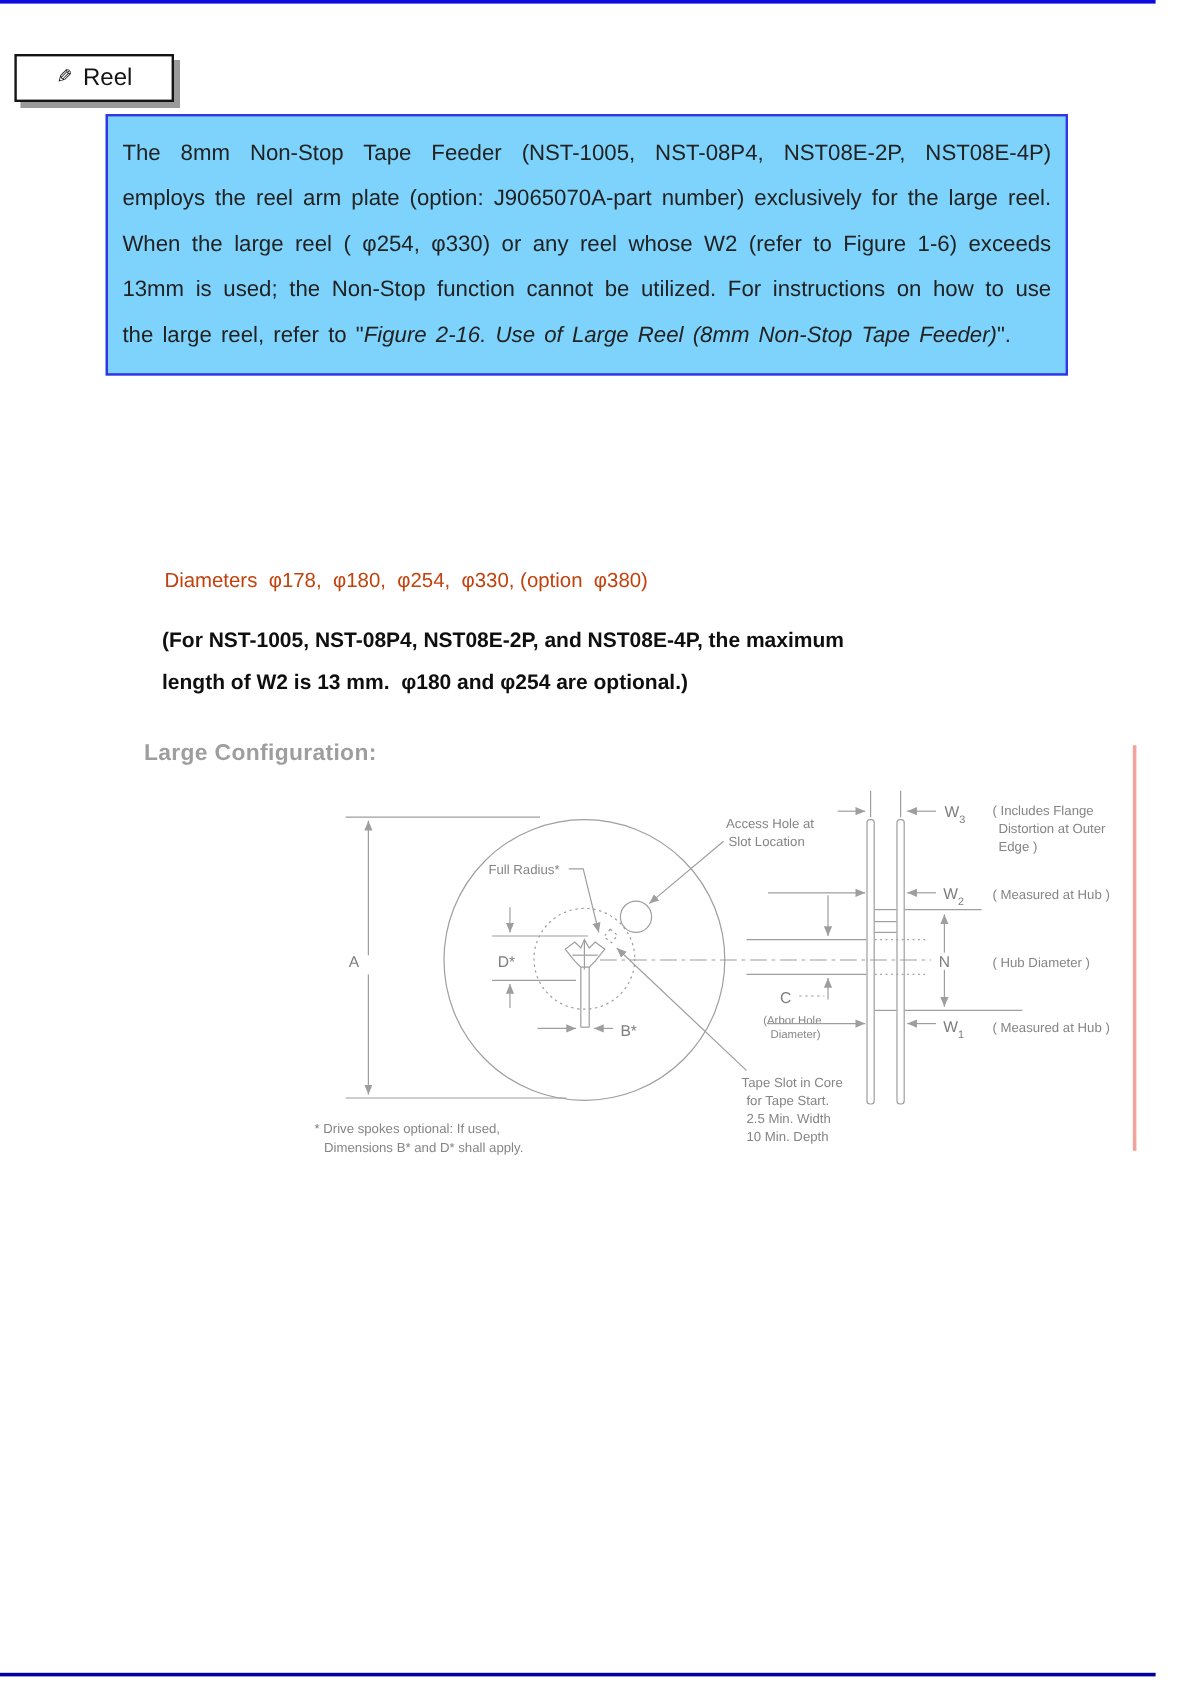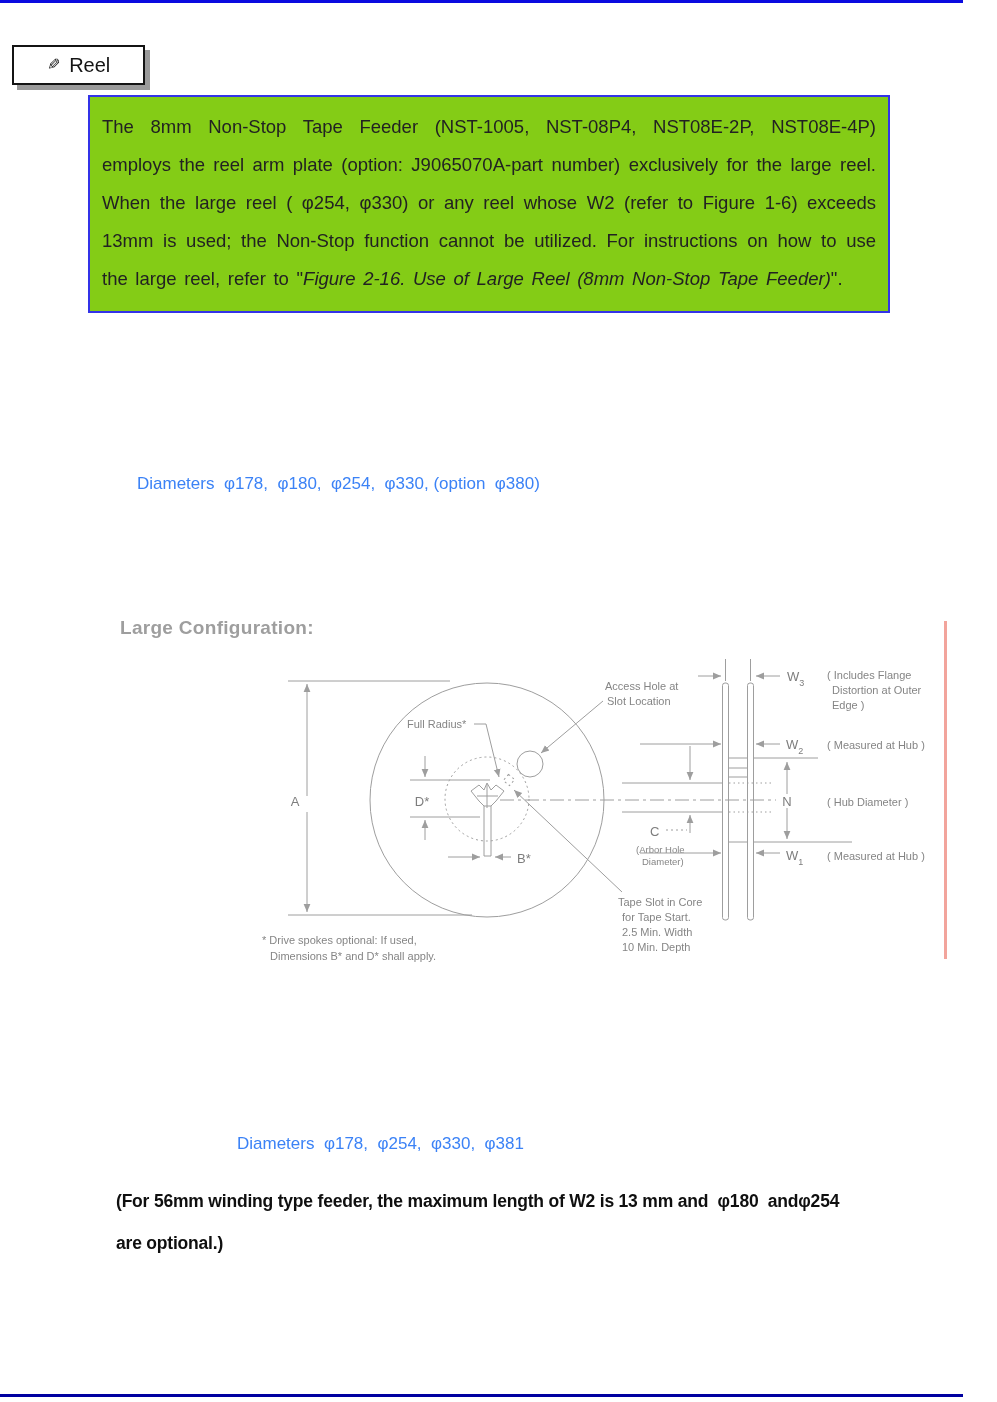"The 8mm Non-Stop Tape Feeder" .memo-box { background: #84cc16 -> #7dd3fc }
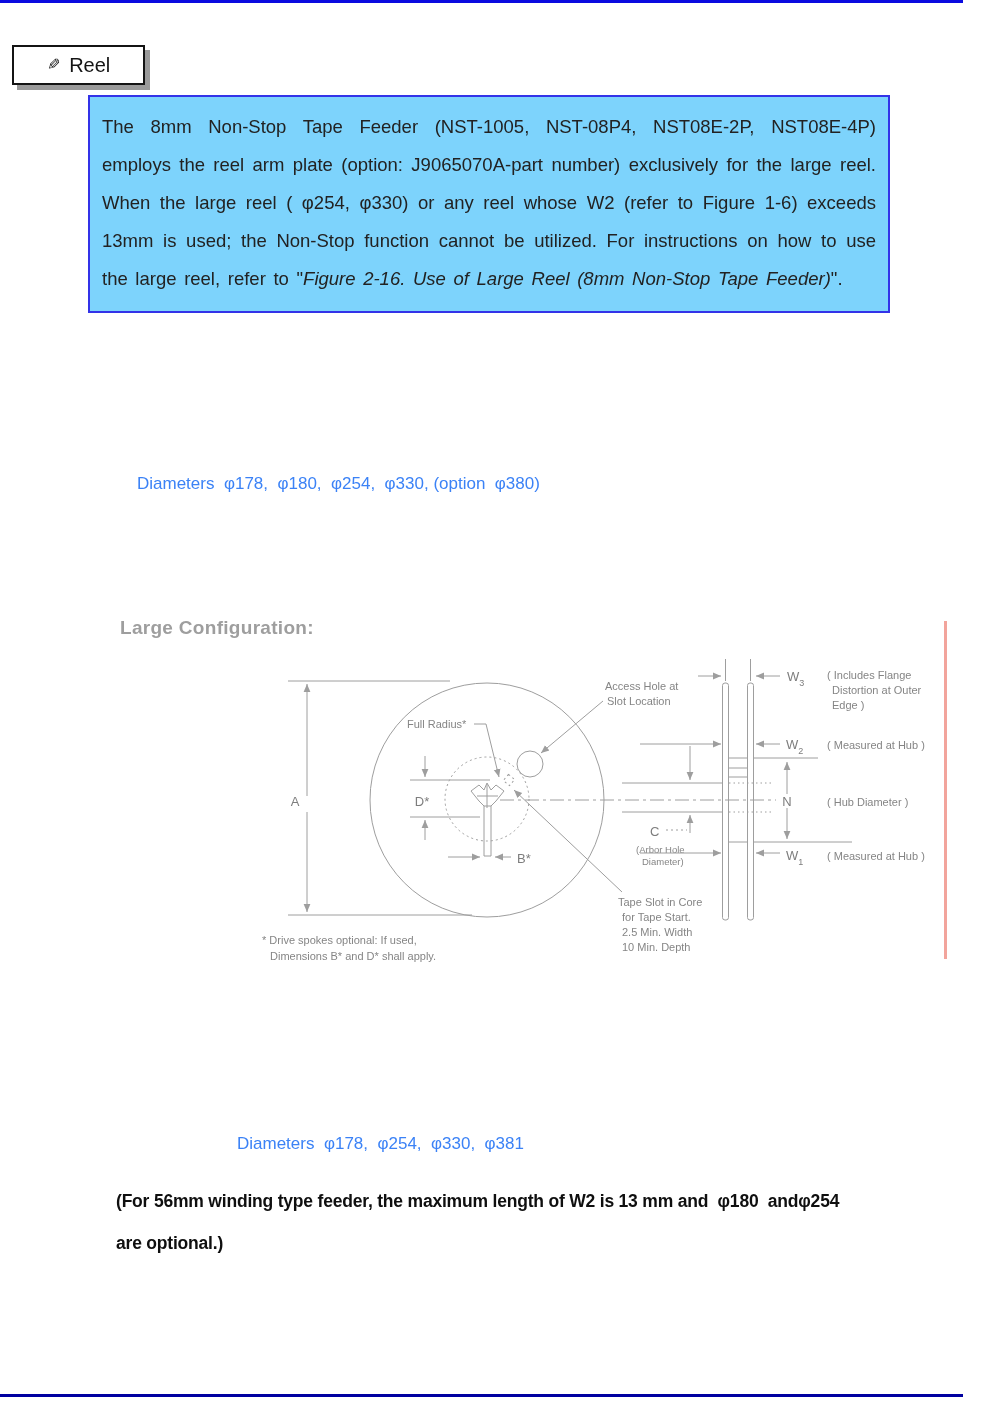"Diameters φ178, φ180, φ254, φ330," .diam { color: #3b82f6 -> #c2410c }
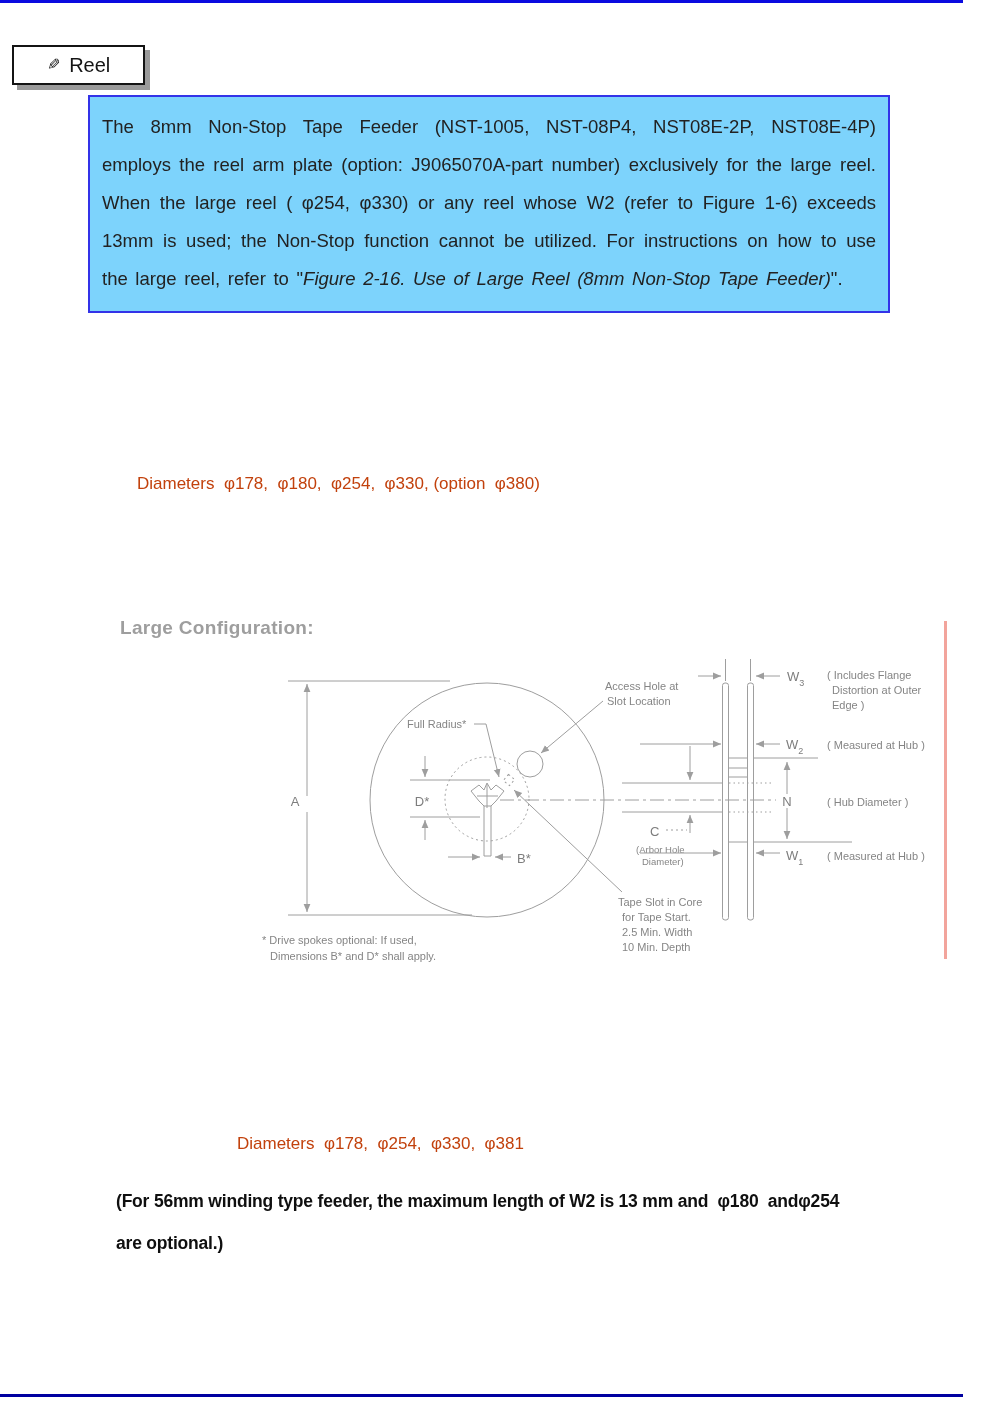"(For NST-1005, NST-08P4, NST08E-2P, and" div.bnote { html: none -> <div>(For NST-1005, NST-08P4, NST08E-2P, and NST08E-4P, the maximum length of W2 is 13 mm. φ180 and φ254 are optional.)</div> }
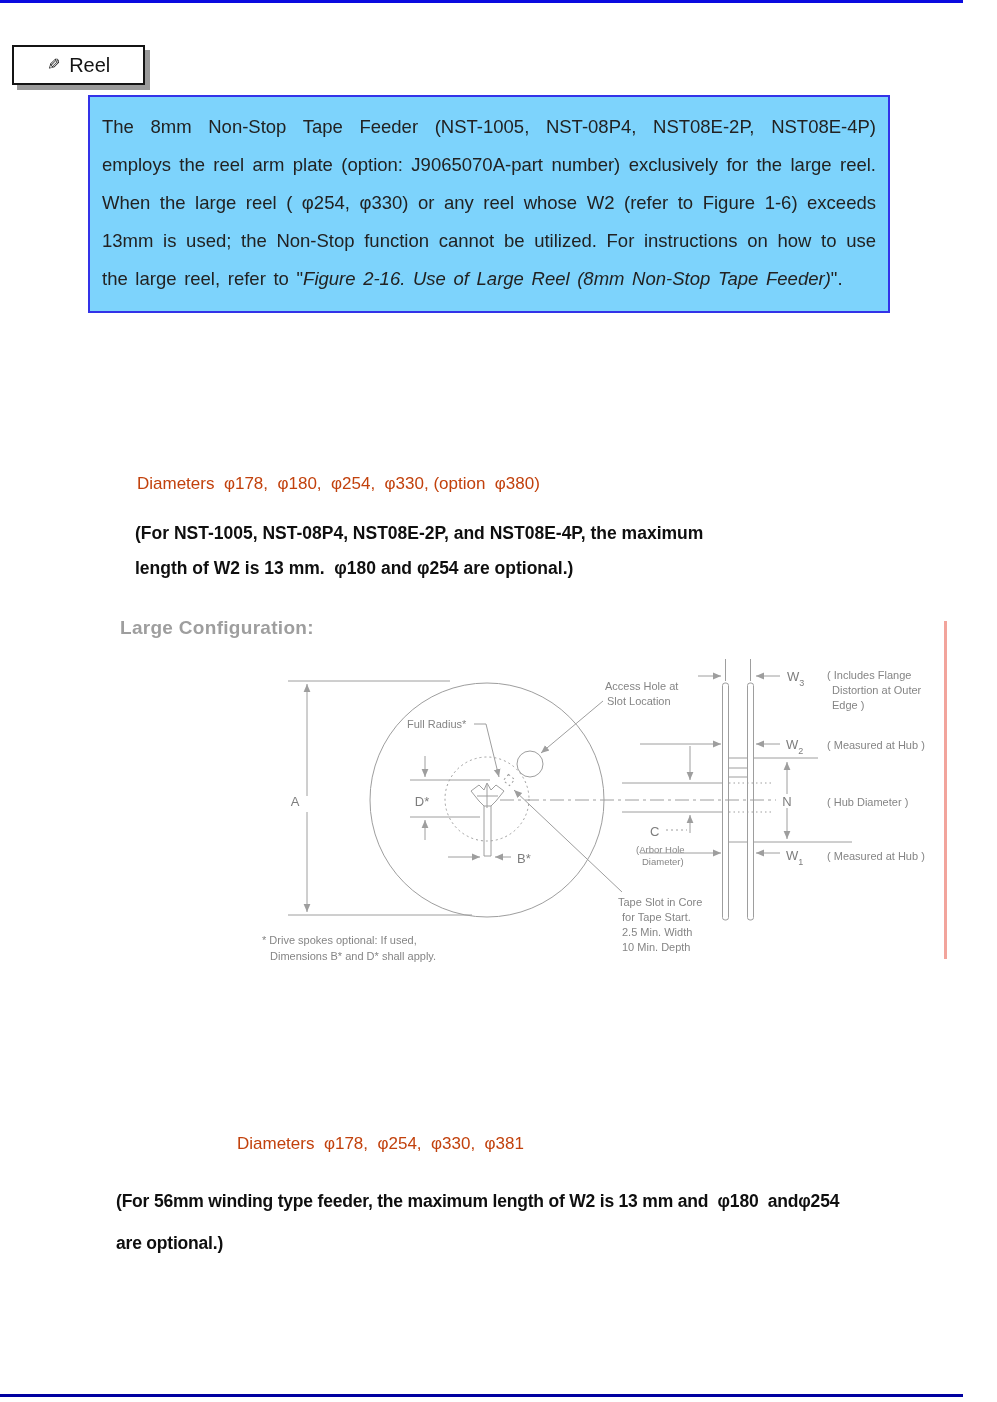"Diameters φ178, φ254, φ330, φ381" div.diam { html: <div>Diameters φ178, φ254, φ330, φ381</div> -> none }
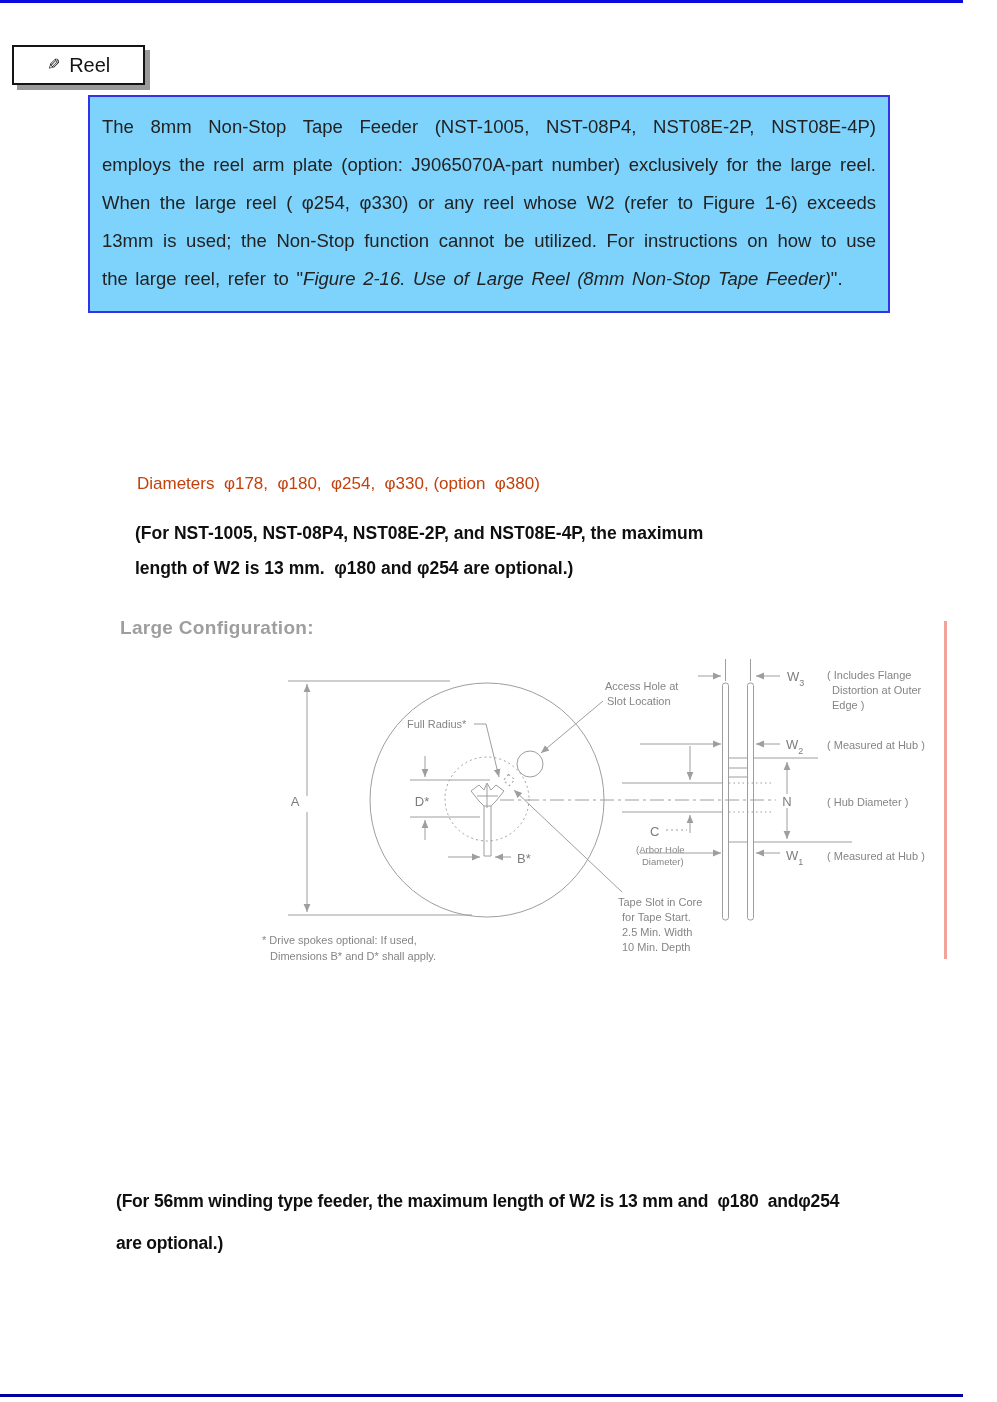"(For 56mm winding type feeder," div.bnote { html: <div>(For 56mm winding type feeder, the maximum length of W2 is 13 mm and φ180 andφ254 are optional.)</div> -> none }
